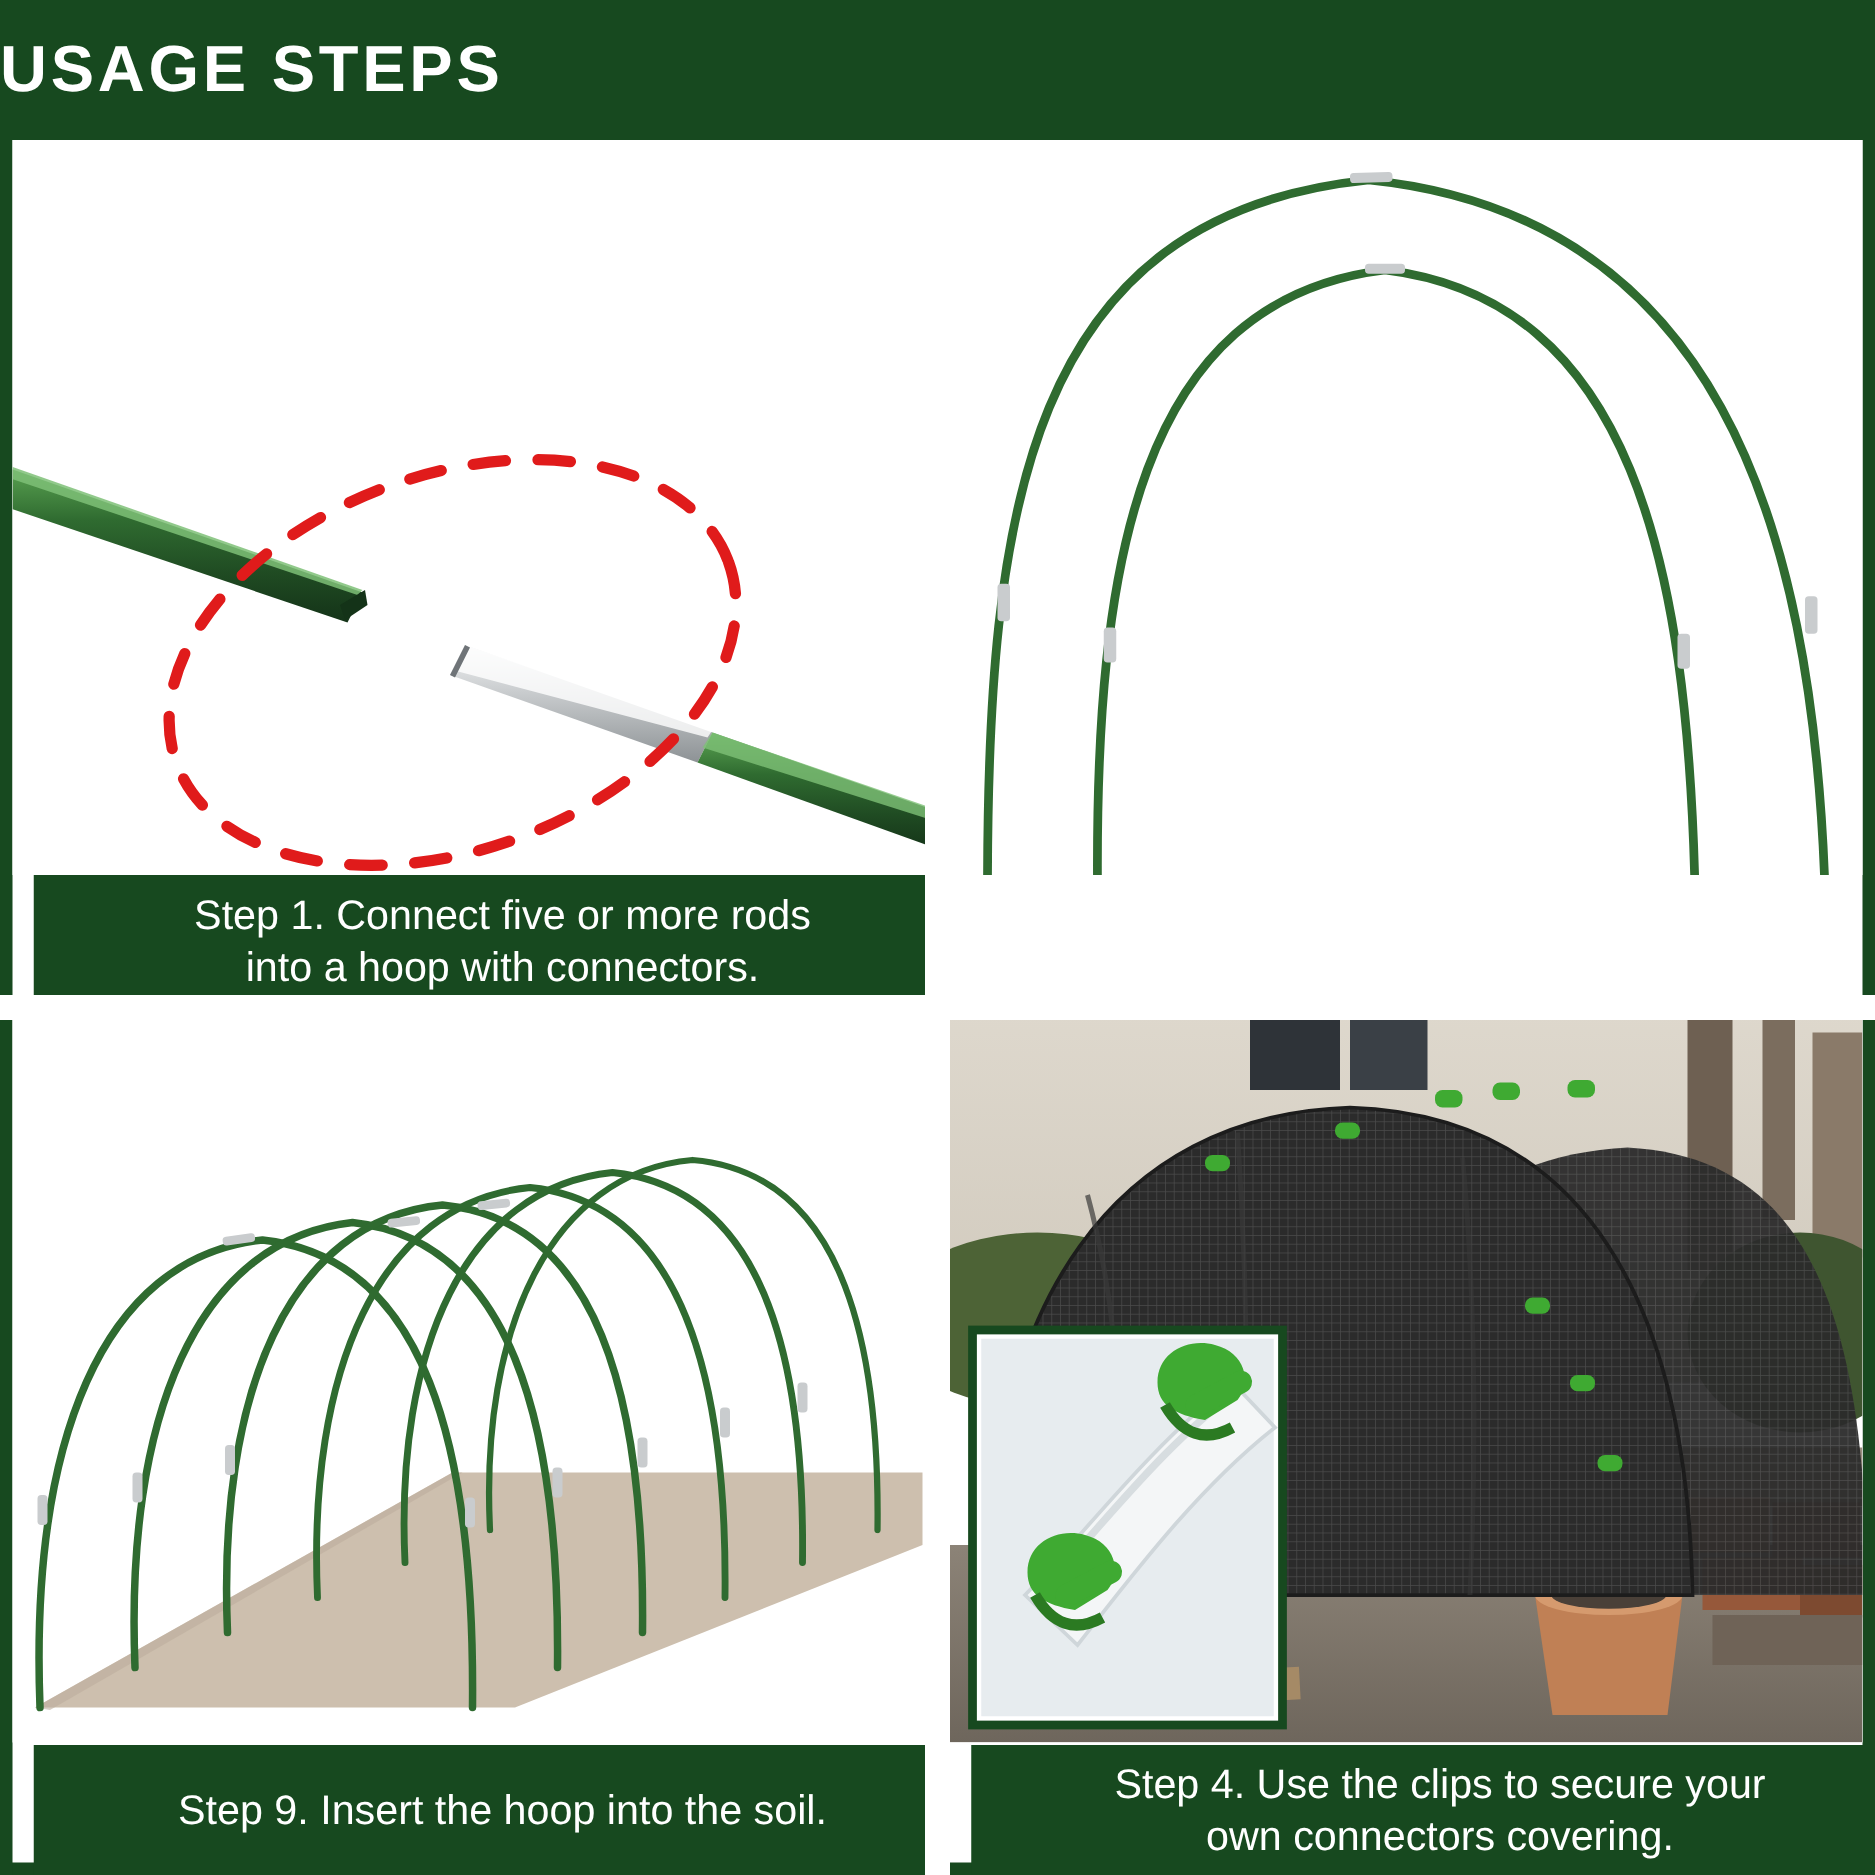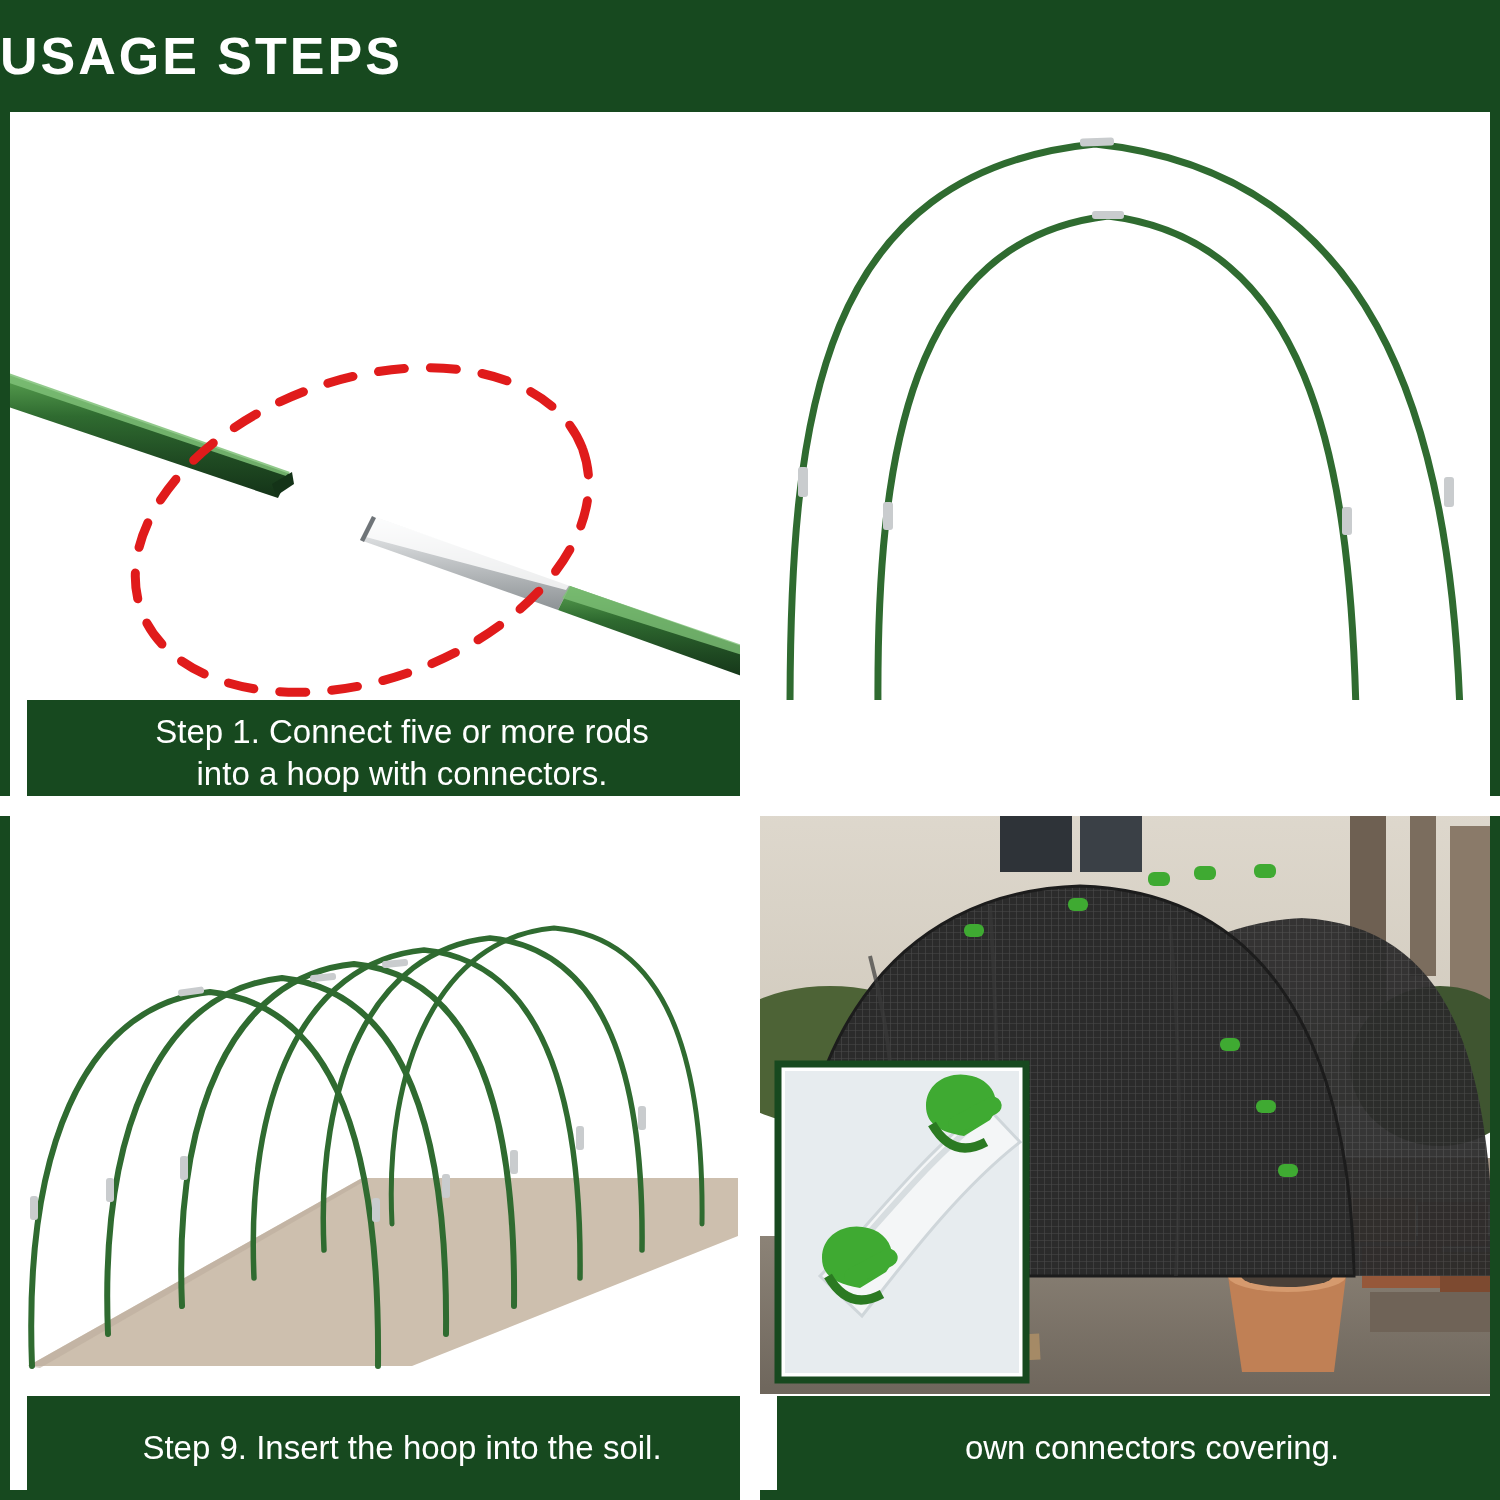"Step 4. Use the clips" span { html: none -> <span>Step 4. Use the clips to secure your</span> }
